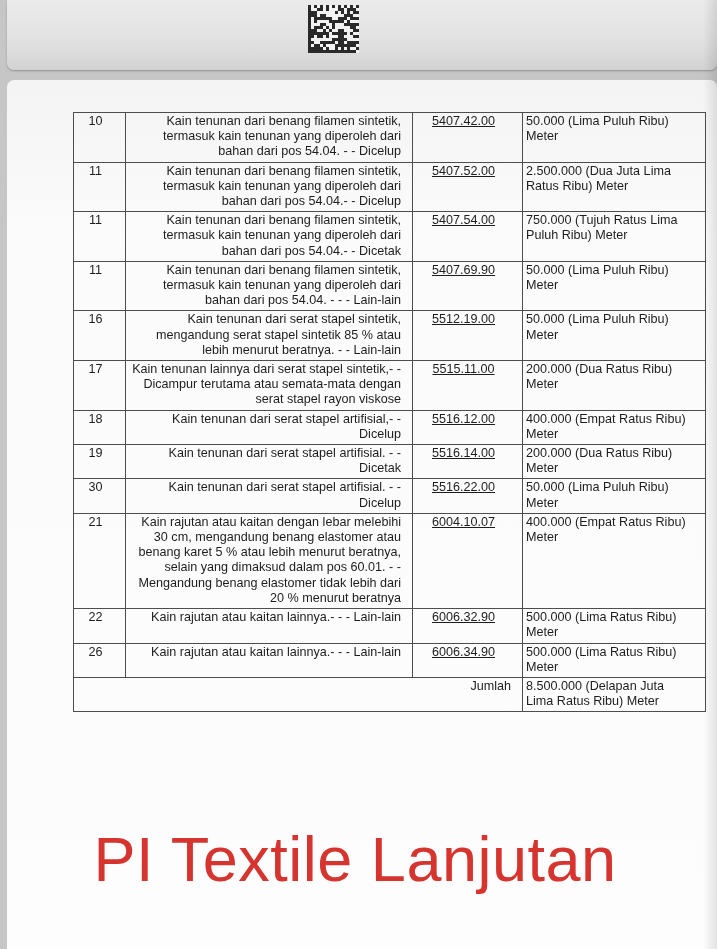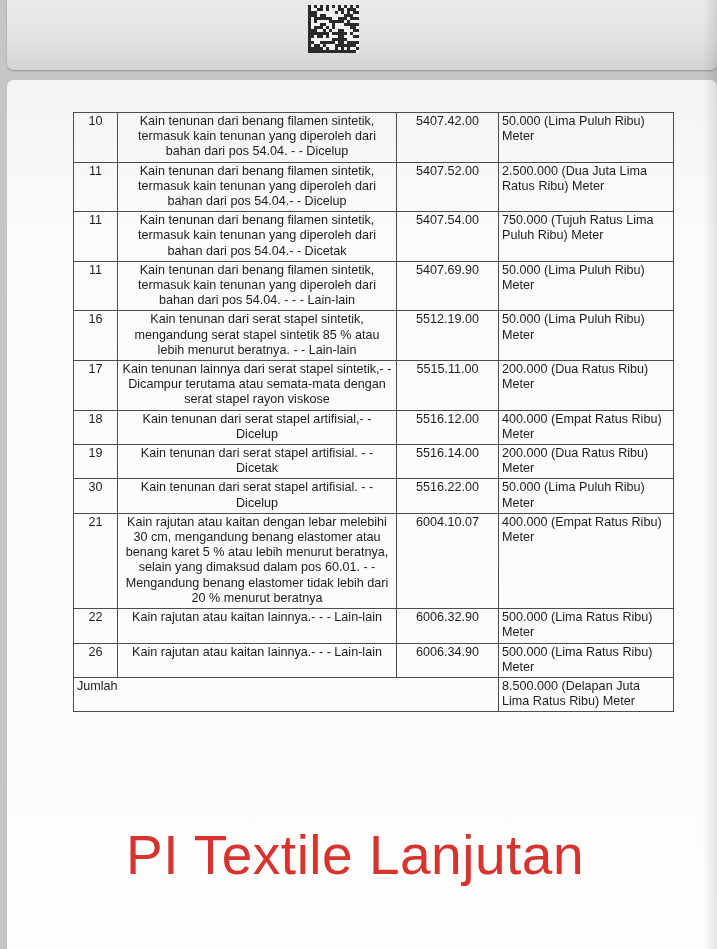"10" table.goods td { padding: 1px 3px 2px 3px -> 1px 11px 2px 3px }
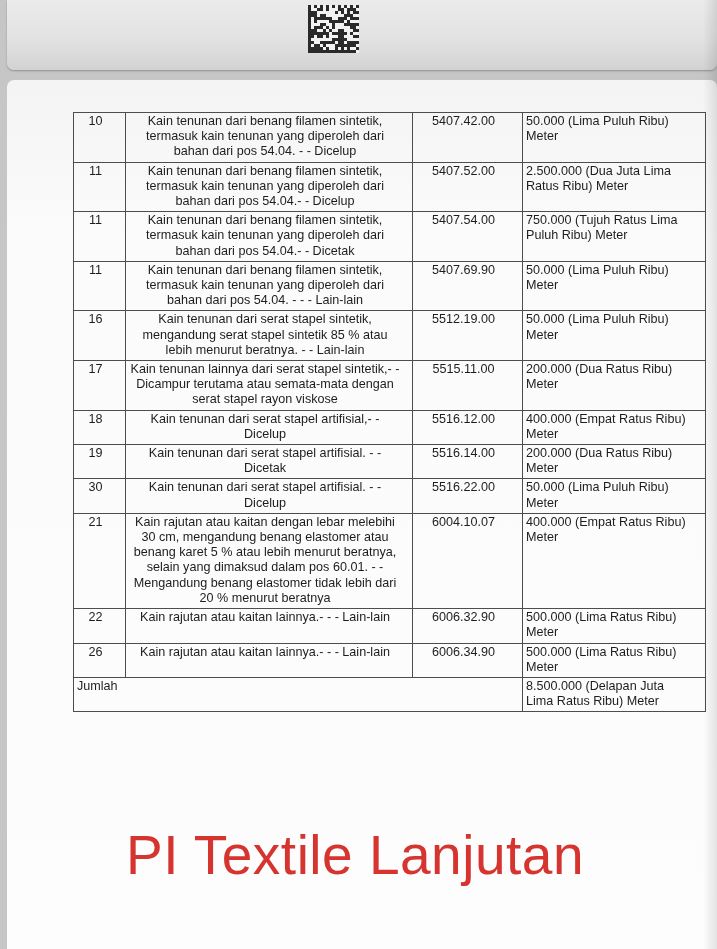"Kain tenunan dari benang filamen" td.col-desc { text-align: center -> right }
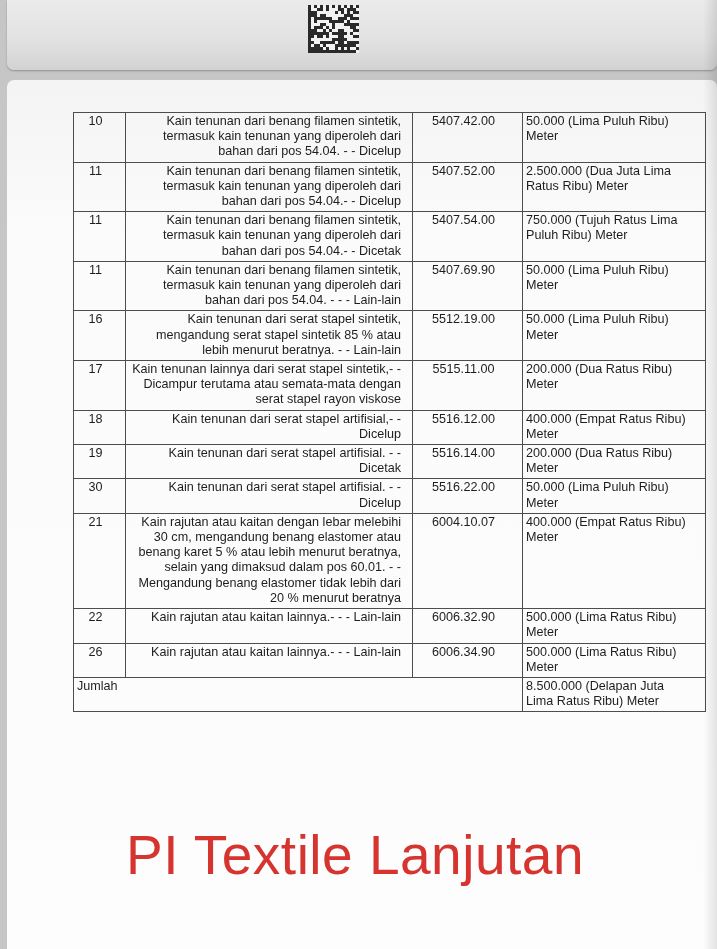"5407.42.00" td.col-code { text-decoration: none -> underline }
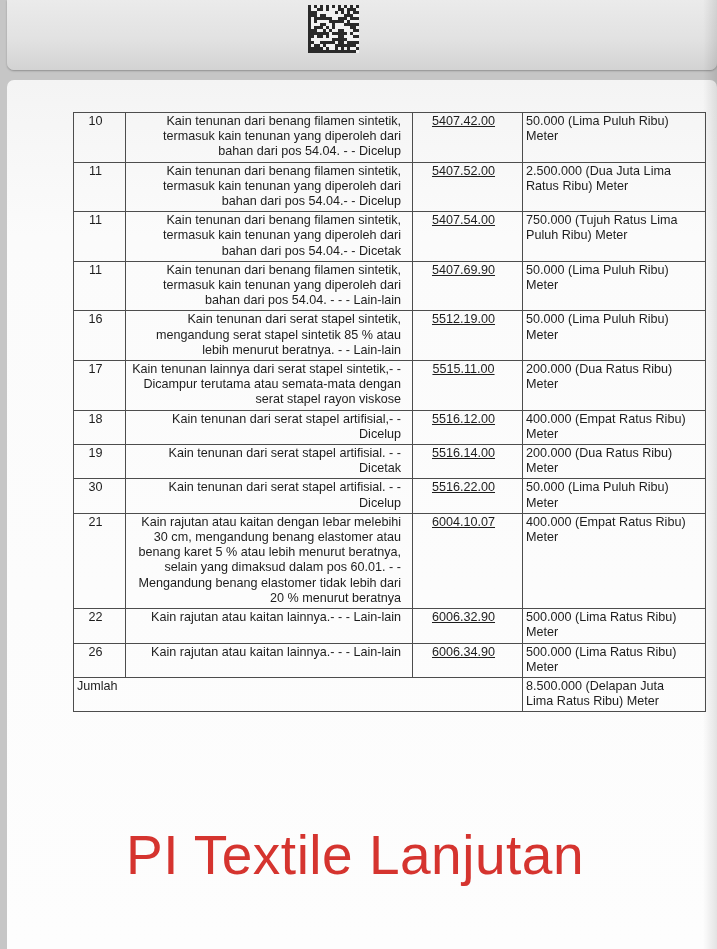"Jumlah" td.footer-label { text-align: left -> right }
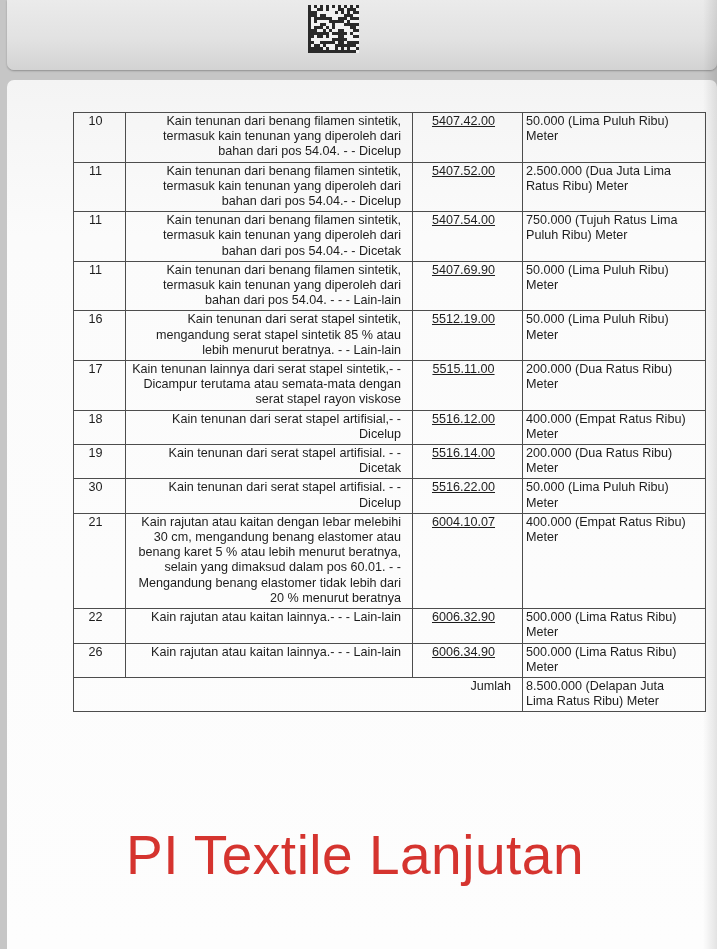"PI Textile Lanjutan" .caption { font-size: 55px -> 63px }
